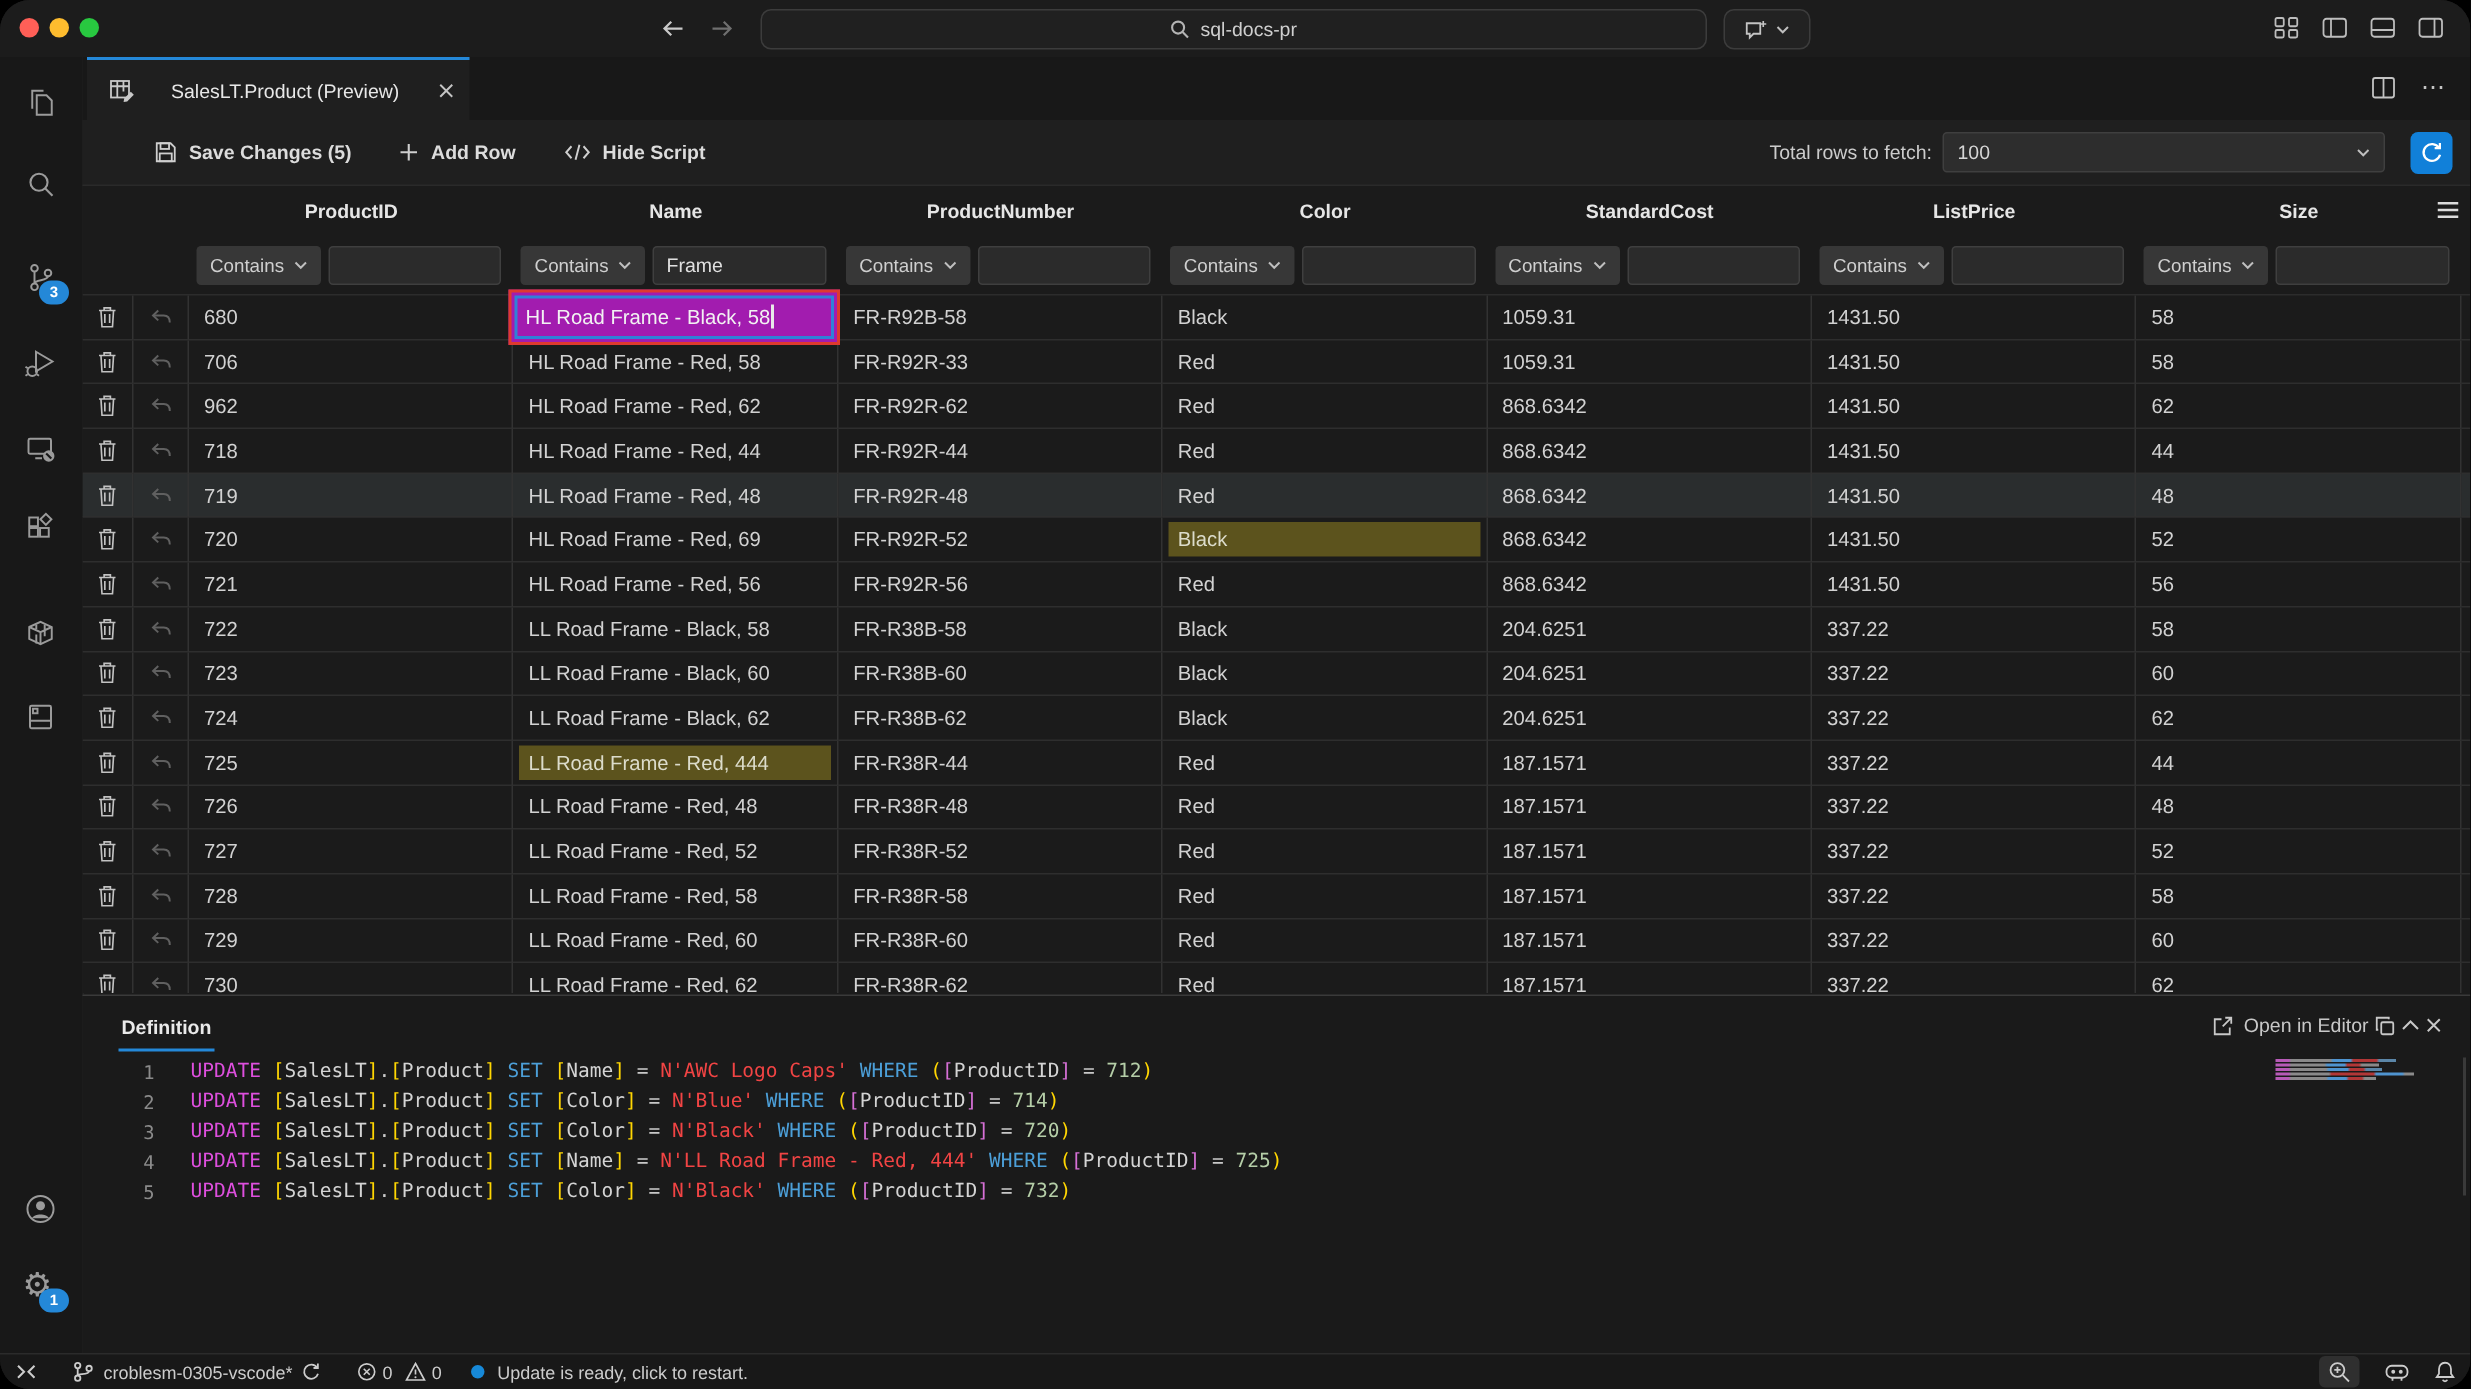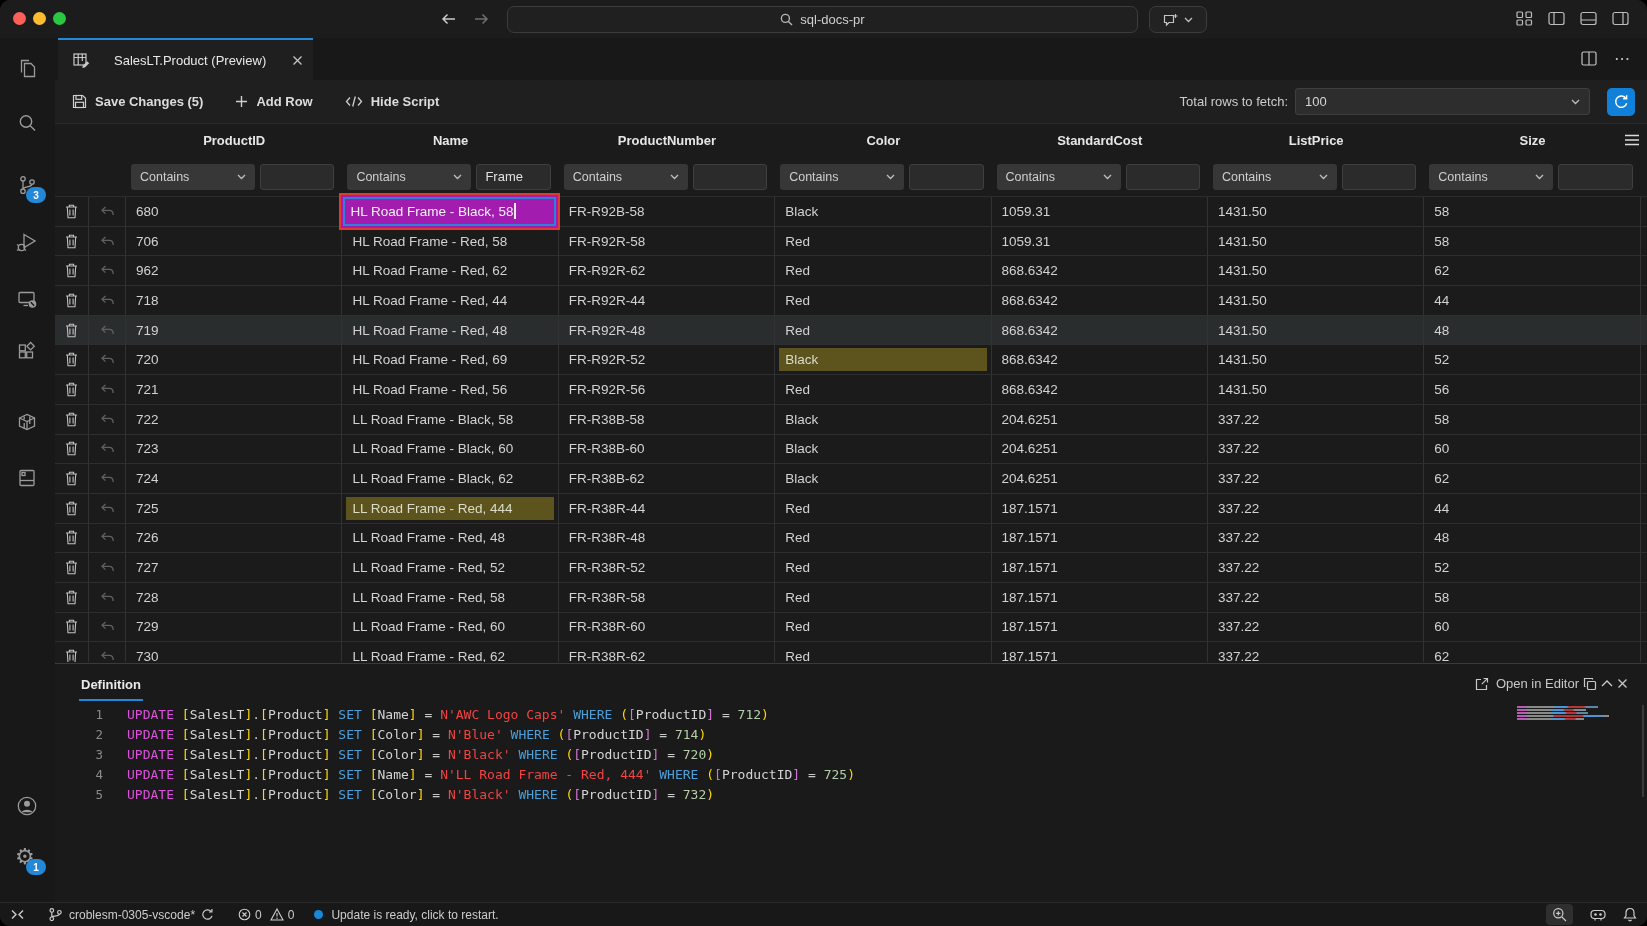"sql-docs-pr" .window { border-radius: 10px -> 20px }
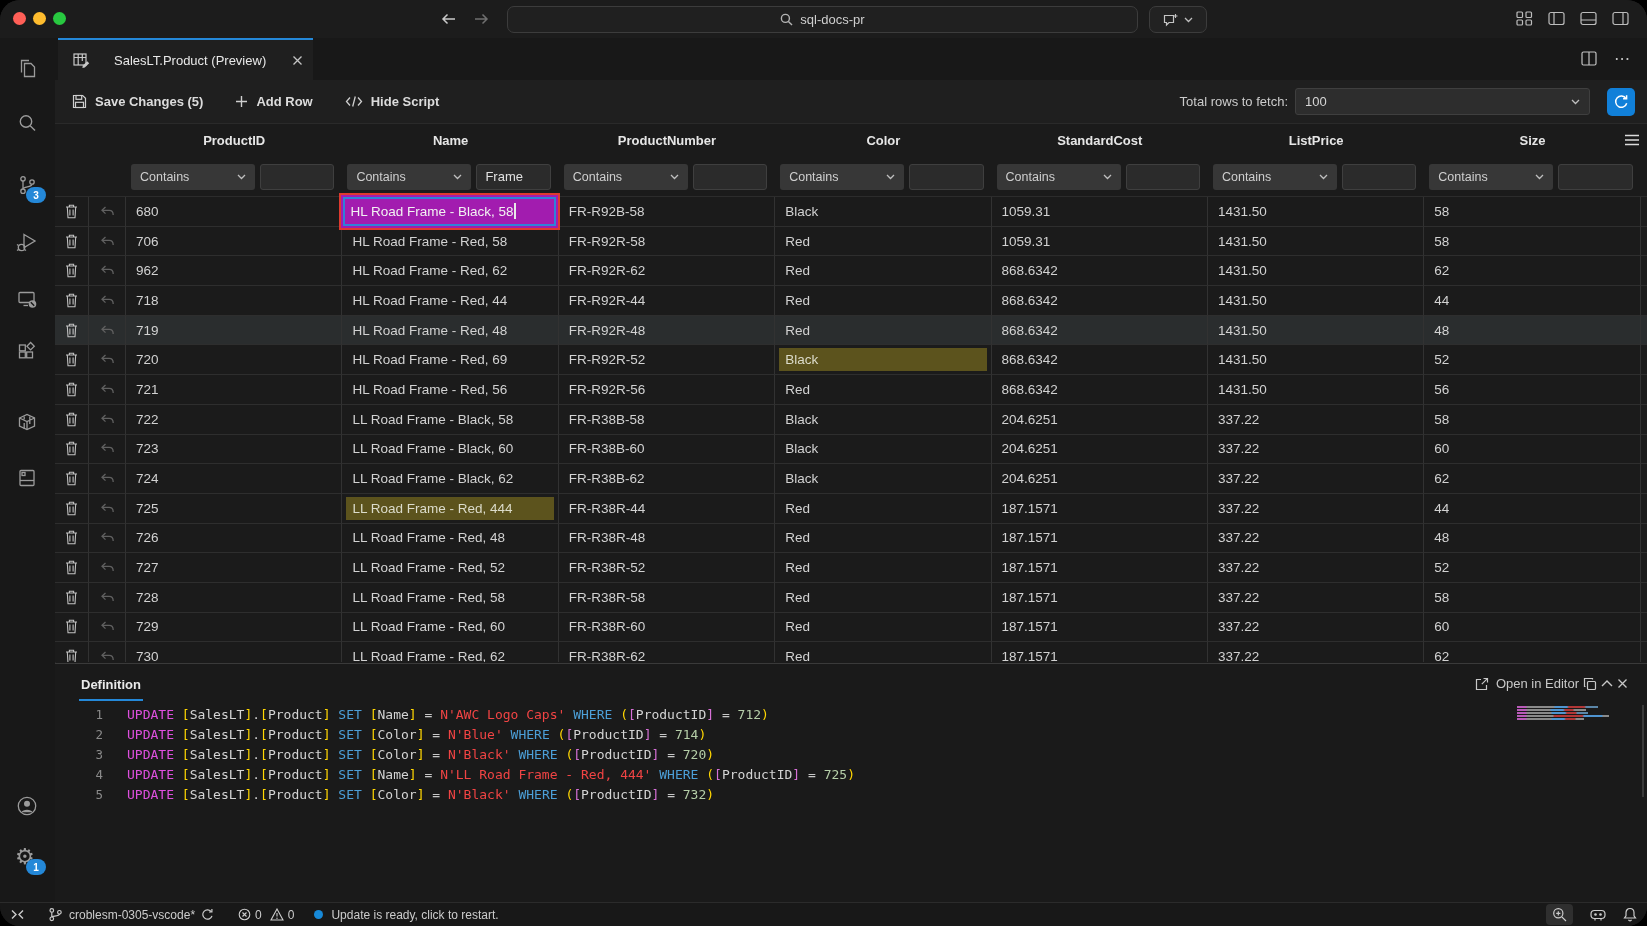"Save Changes (5)" .tb-btn:first-child { margin-left: 17px -> 48px }
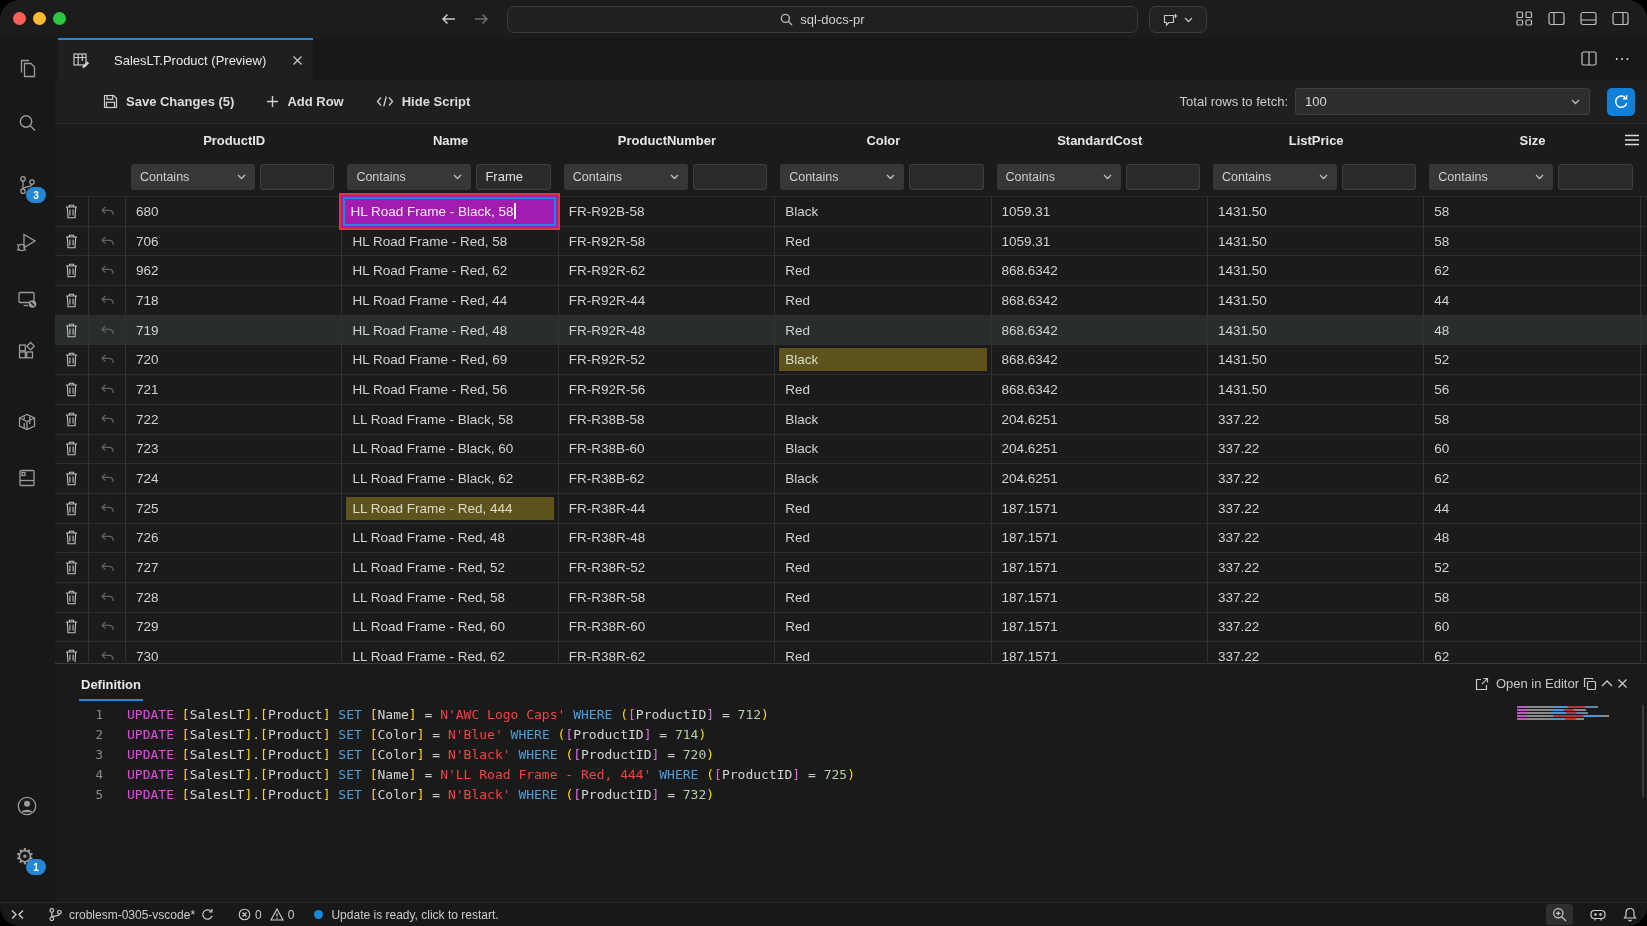"Contains" .f-drop { width: 124px -> 83px }
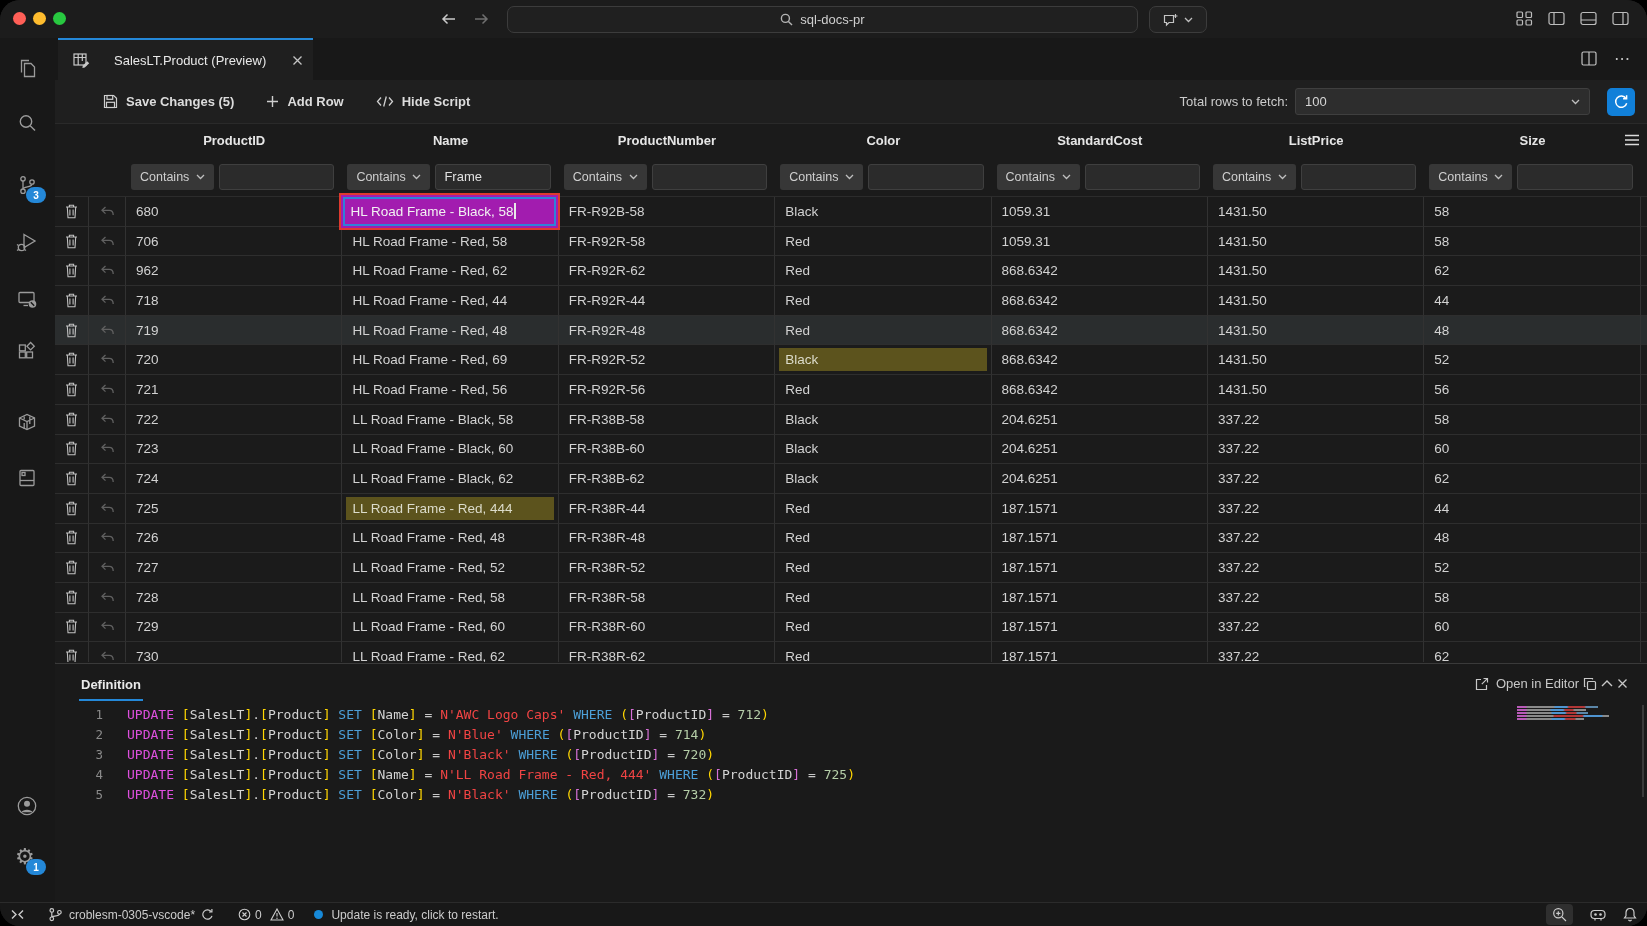"FR-R92R-58" span { text: FR-R92R-58 -> FR-R92R-33 }
